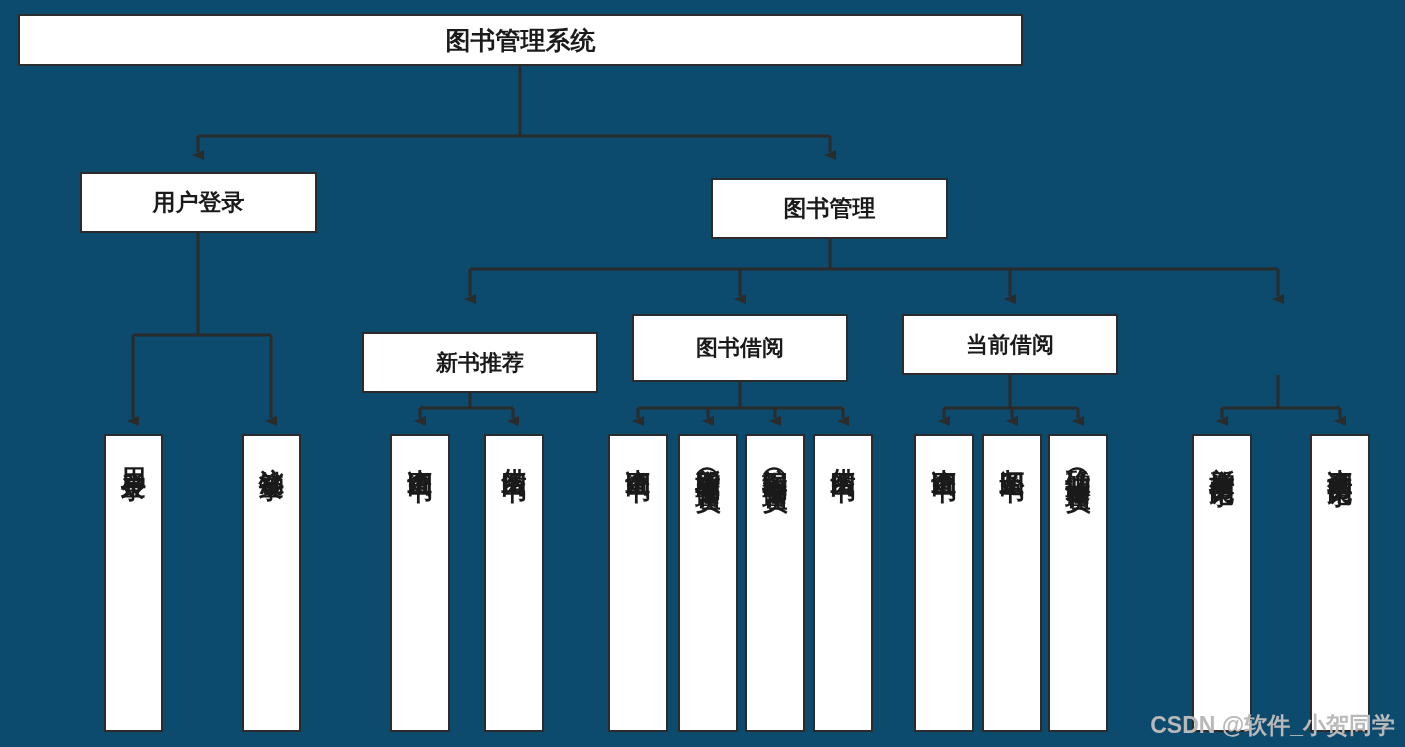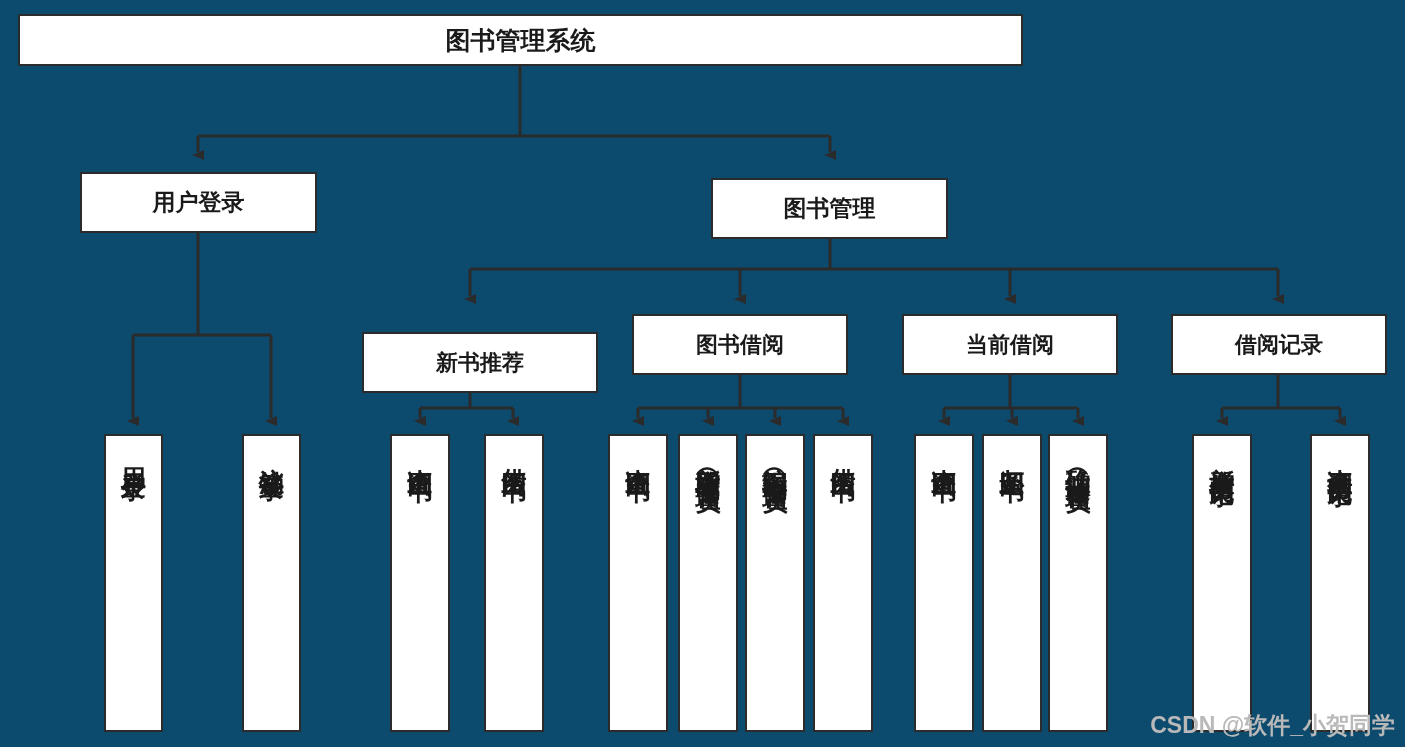"图书借阅" div.node { height: 61px -> 68px }
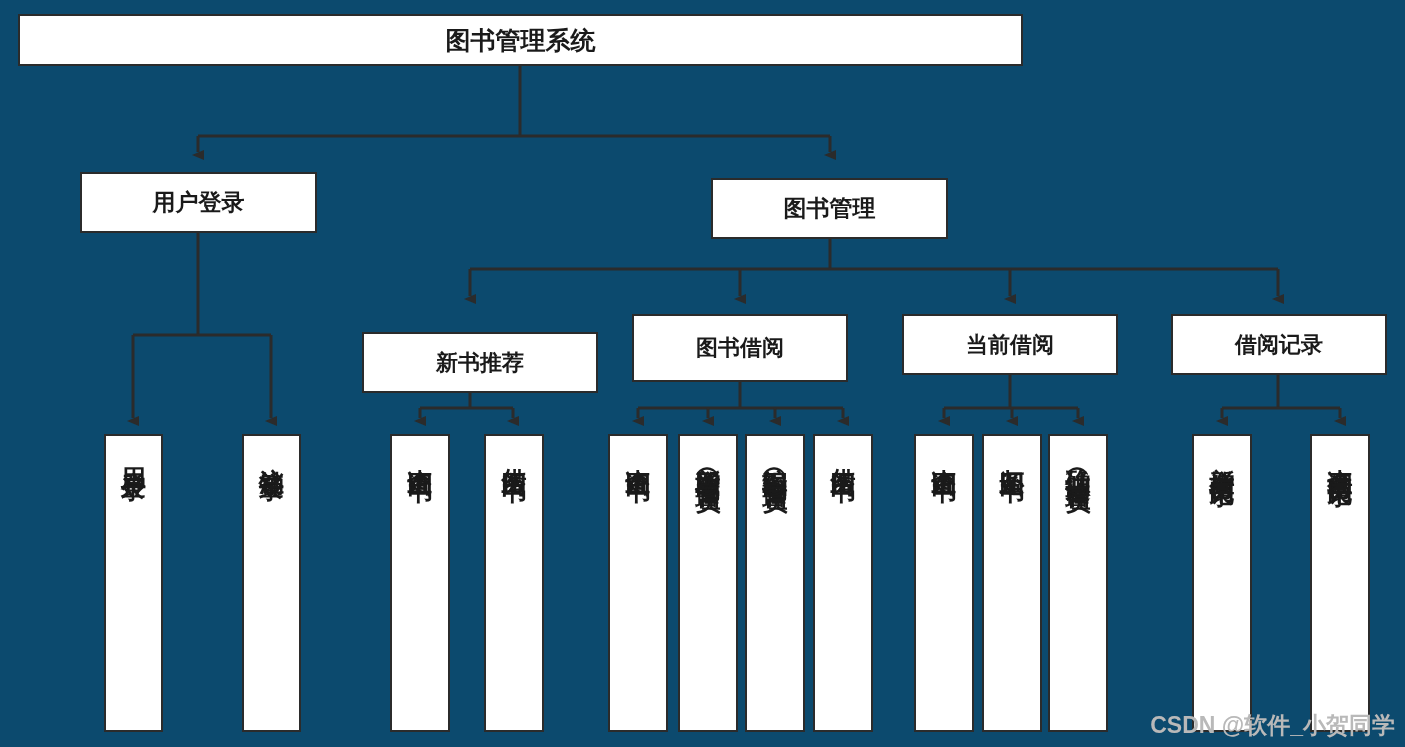"借阅记录" div.node { html: <div> <span>借阅记录</span> </div> -> none }
